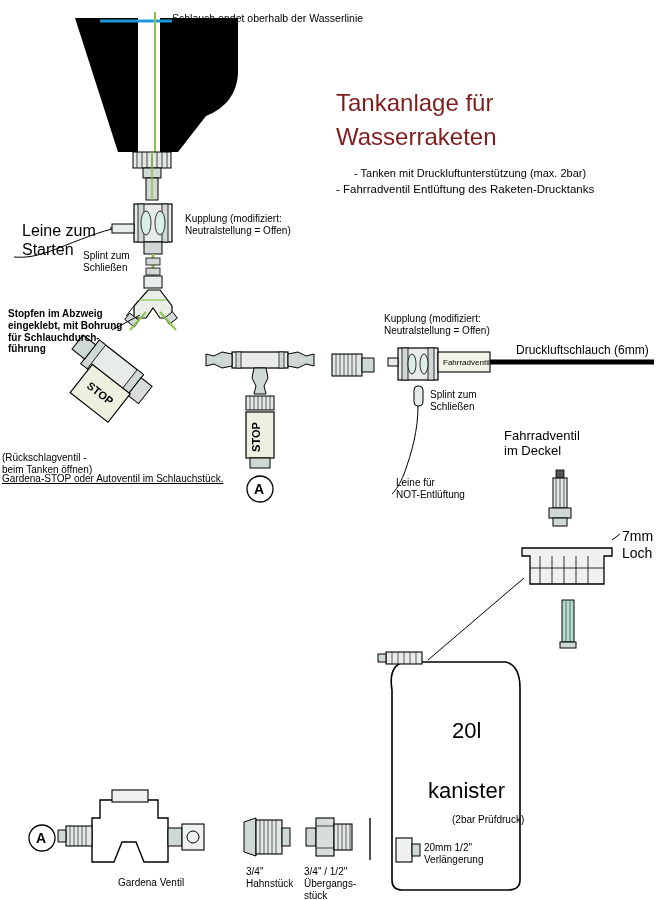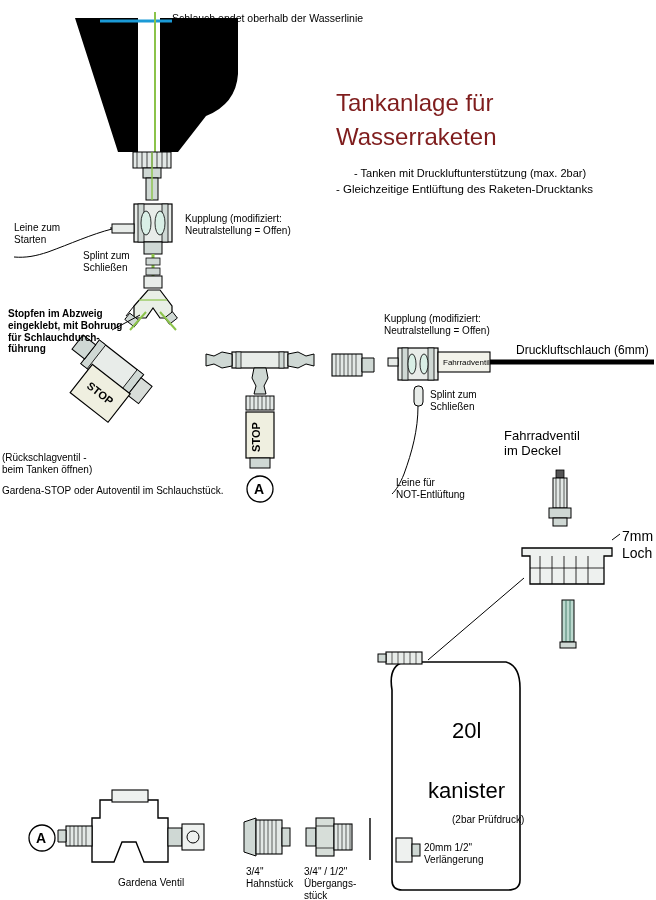"- Gleichzeitige Entlüftung des" div.lbl { text: Gleichzeitige -> Fahrradventil }
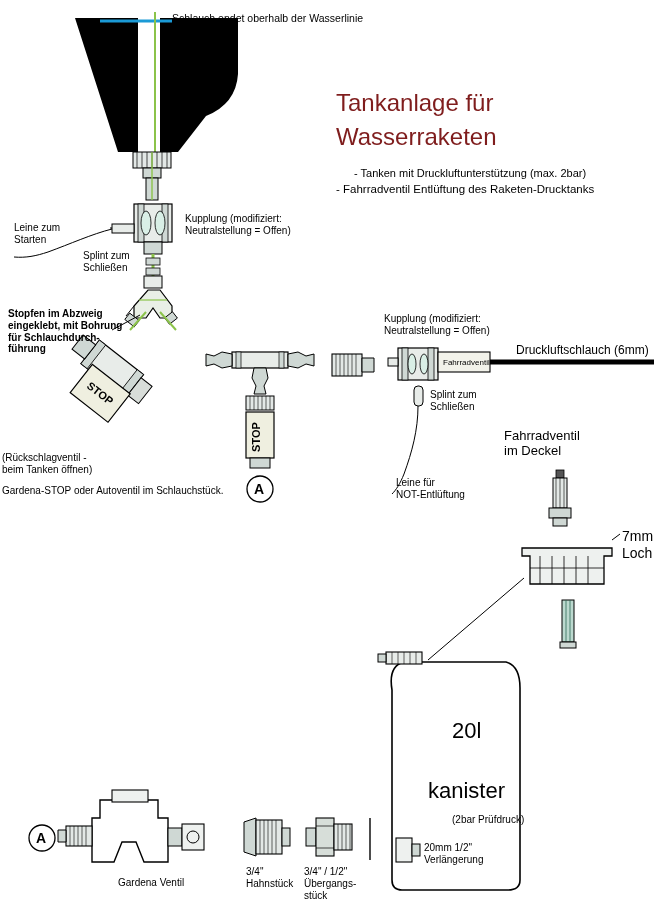"Leine zum" div.lbl { font-size: 10px -> 16px; left: 14px -> 22px }
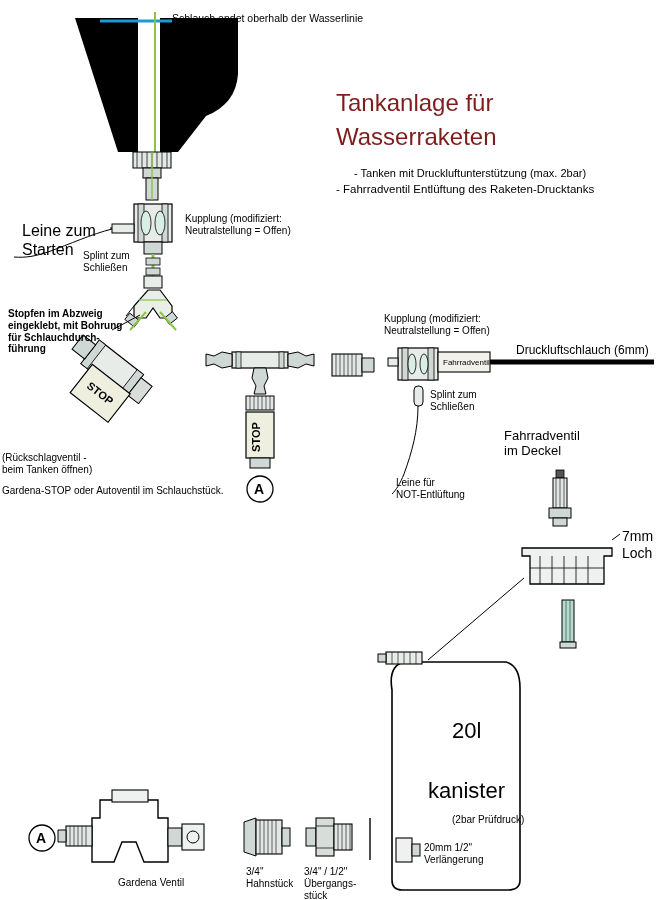"Gardena-STOP oder Autoventil im" div.lbl { text-decoration: none -> underline; top: 485px -> 473px }
